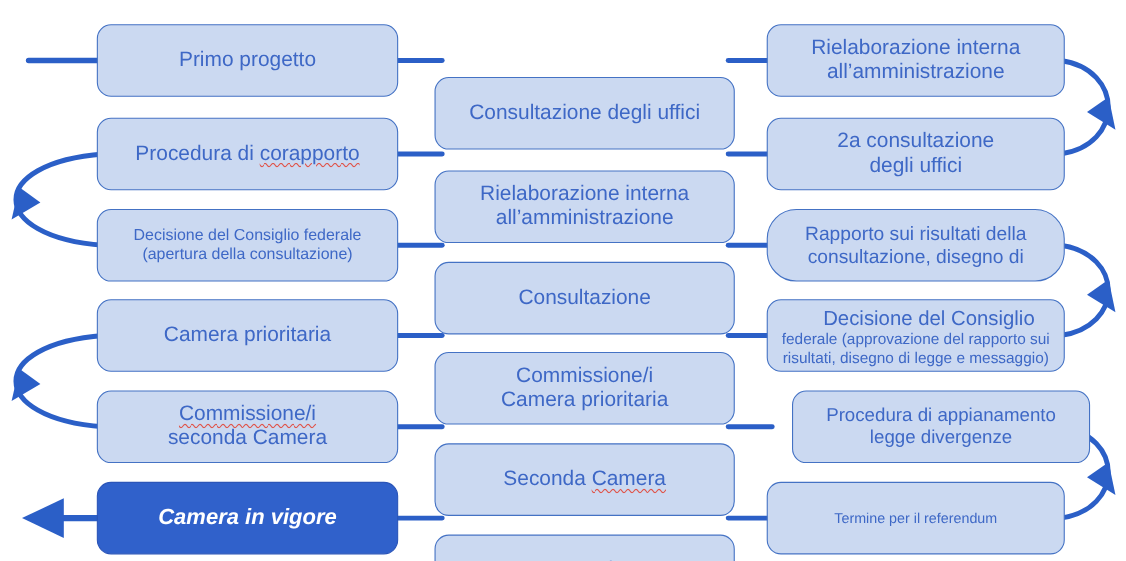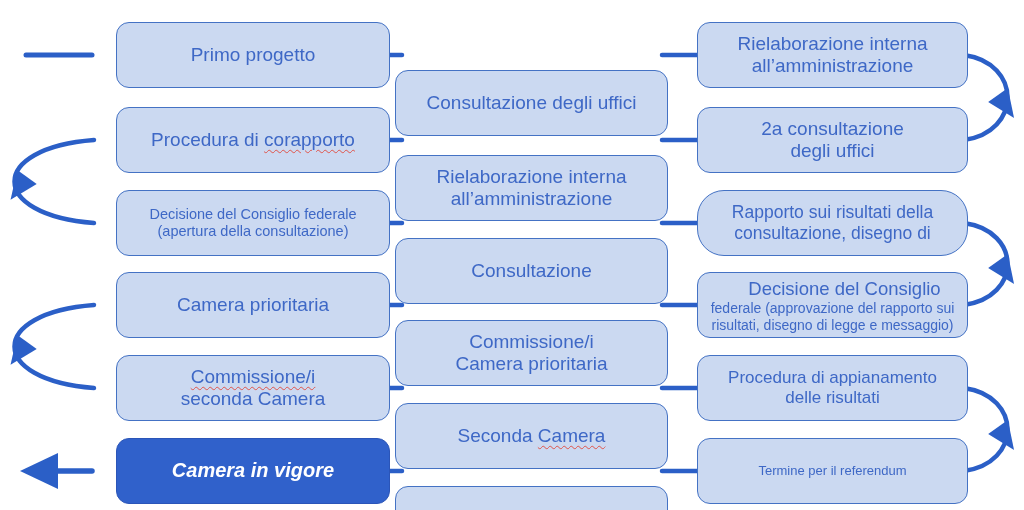"Primo progetto" .c1 { margin-left: 28px -> none }
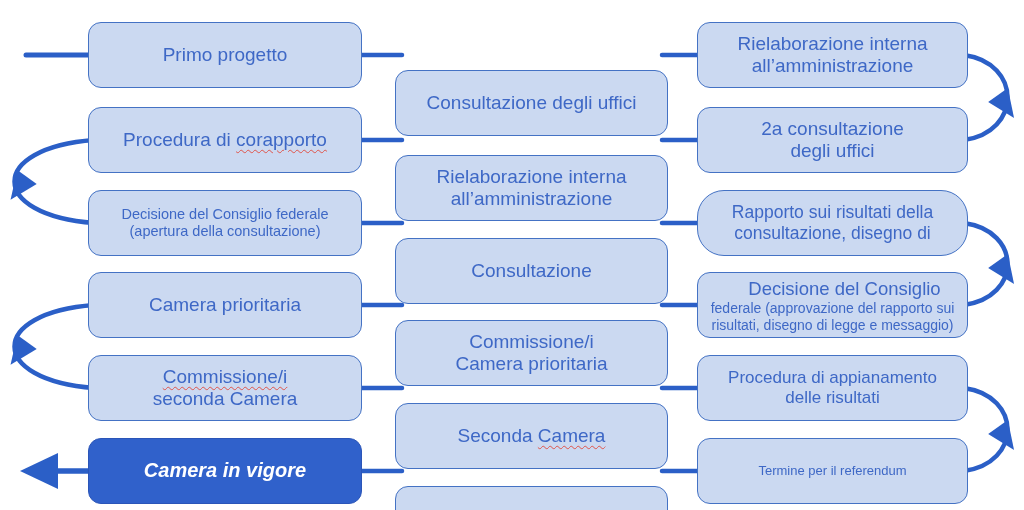"Procedura di appianamento" .fs-md2 { margin-left: none -> 23px }
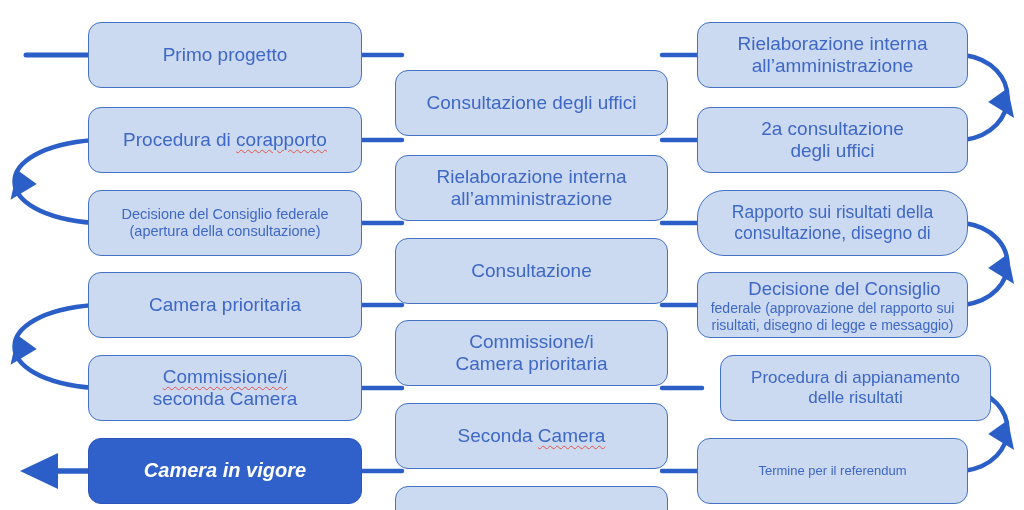"delle risultati" div.line { text: delle risultati -> legge divergenze }
